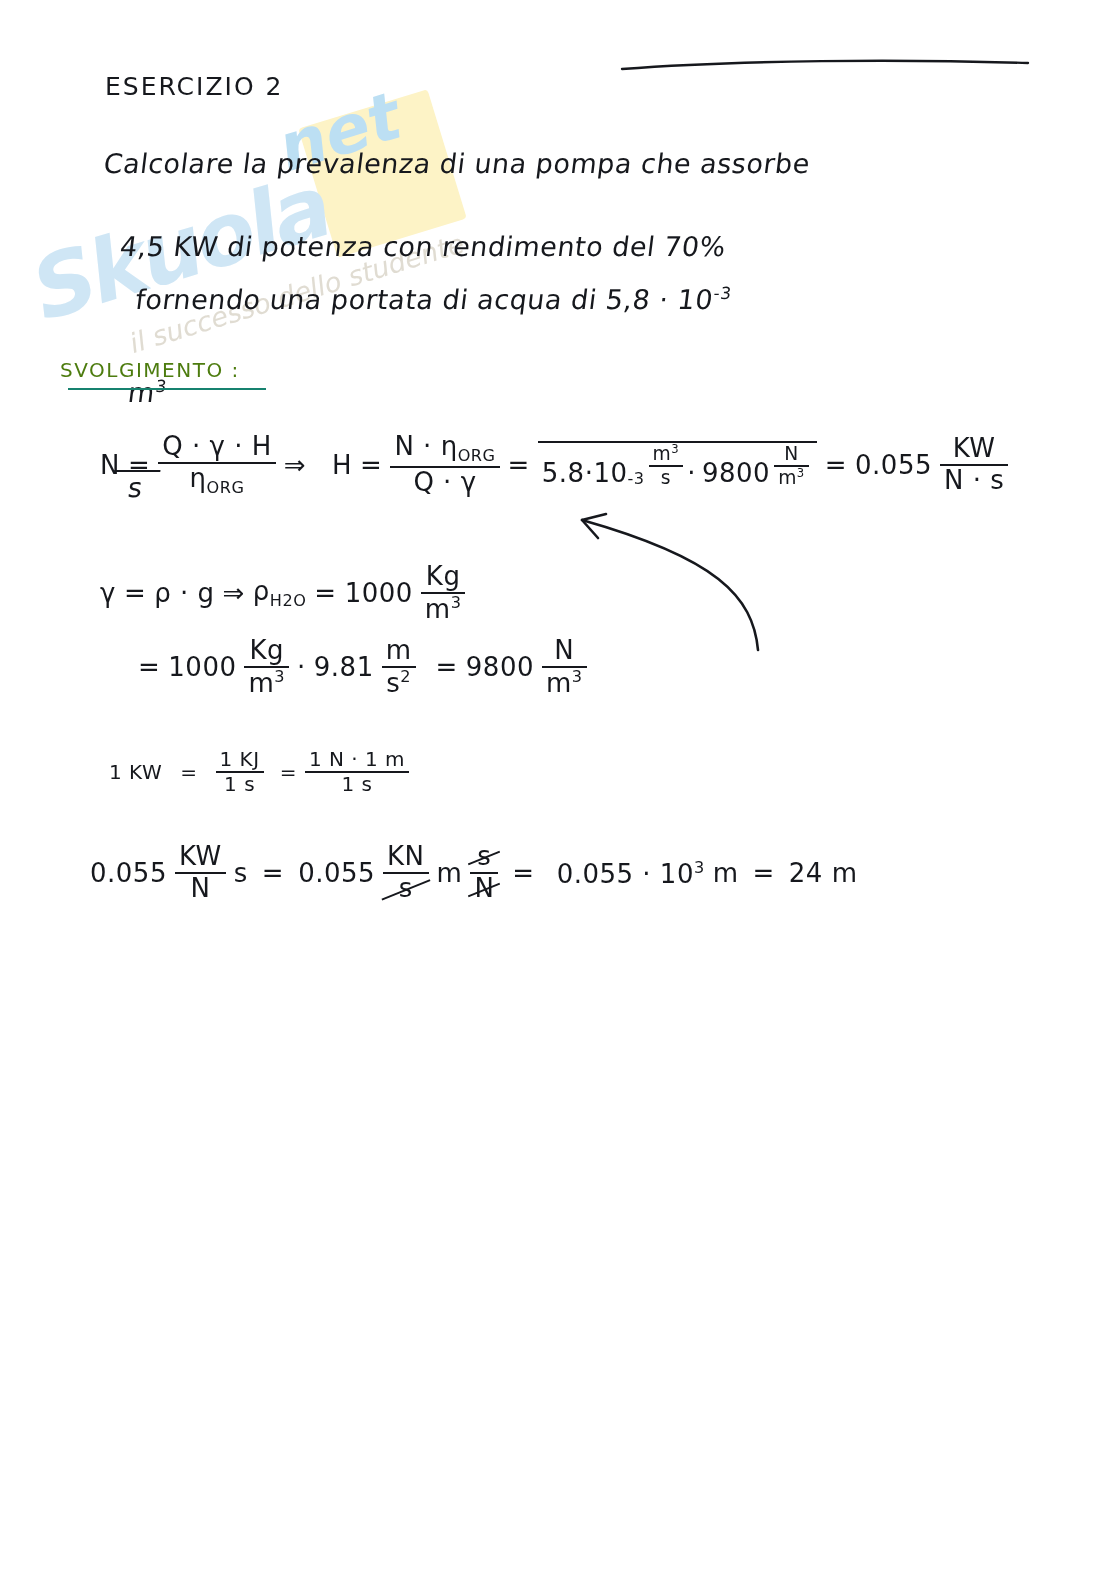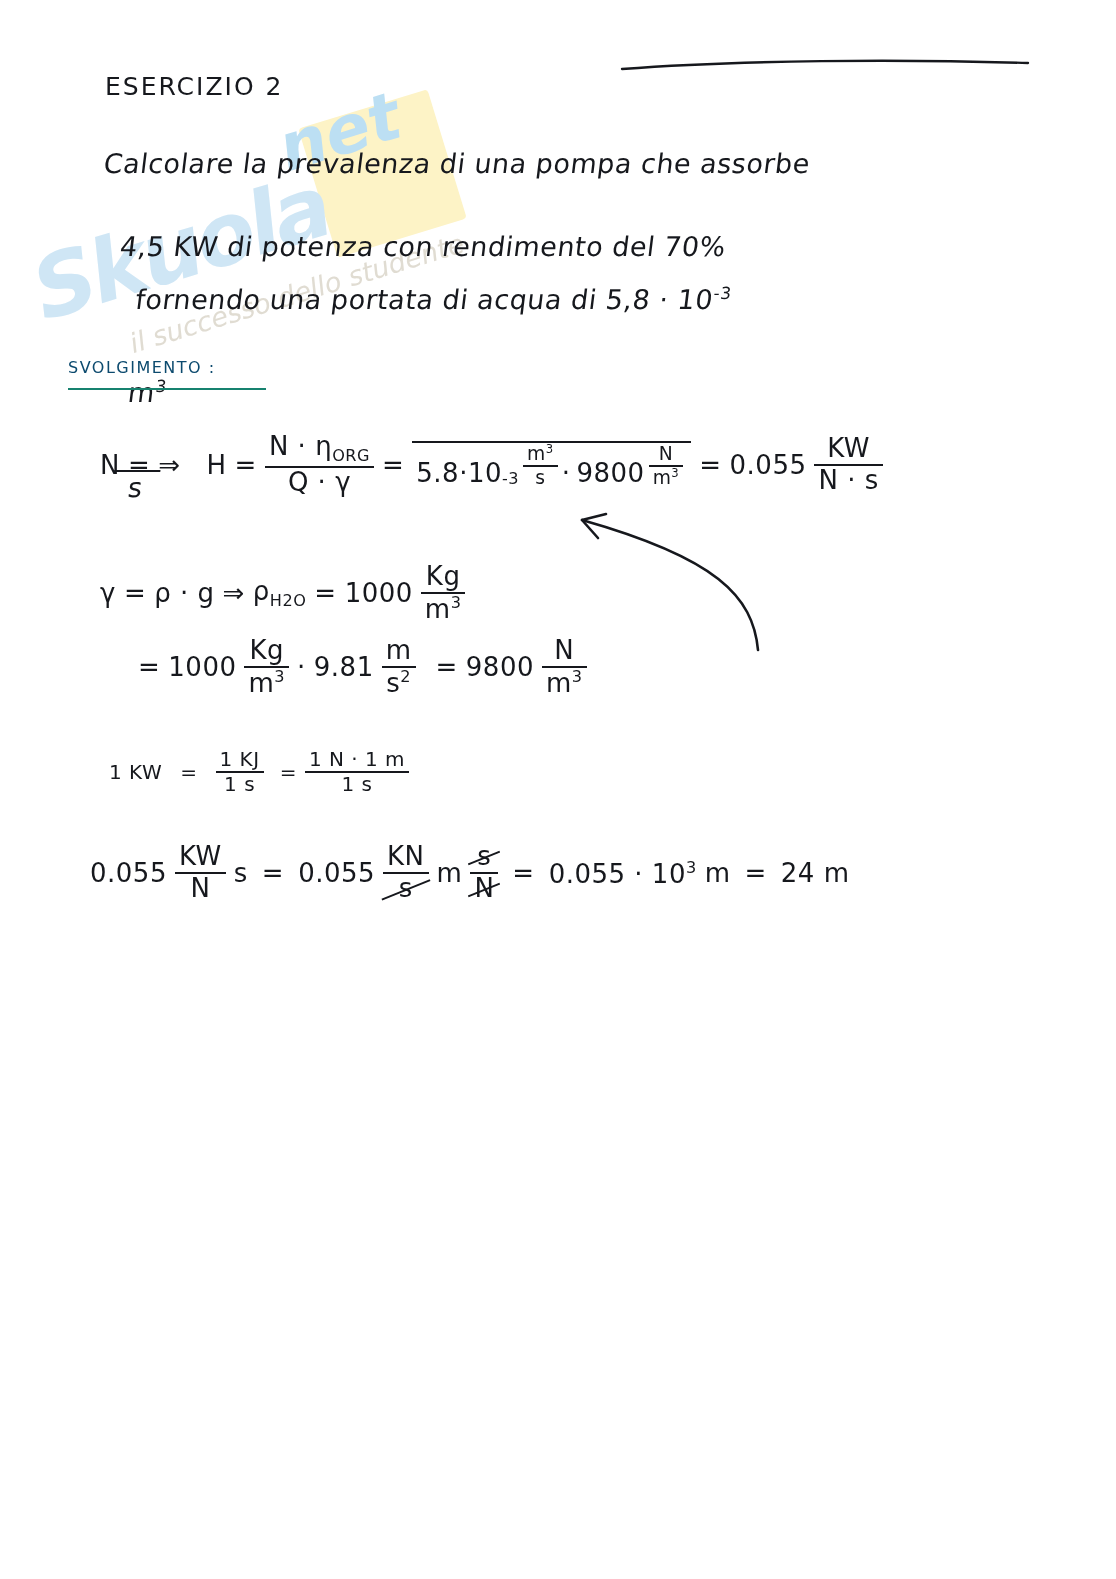"SVOLGIMENTO :" #svol { color: #0c4a6e -> #4d7c0f; font-size: 16px -> 20px; left: 68px -> 60px }
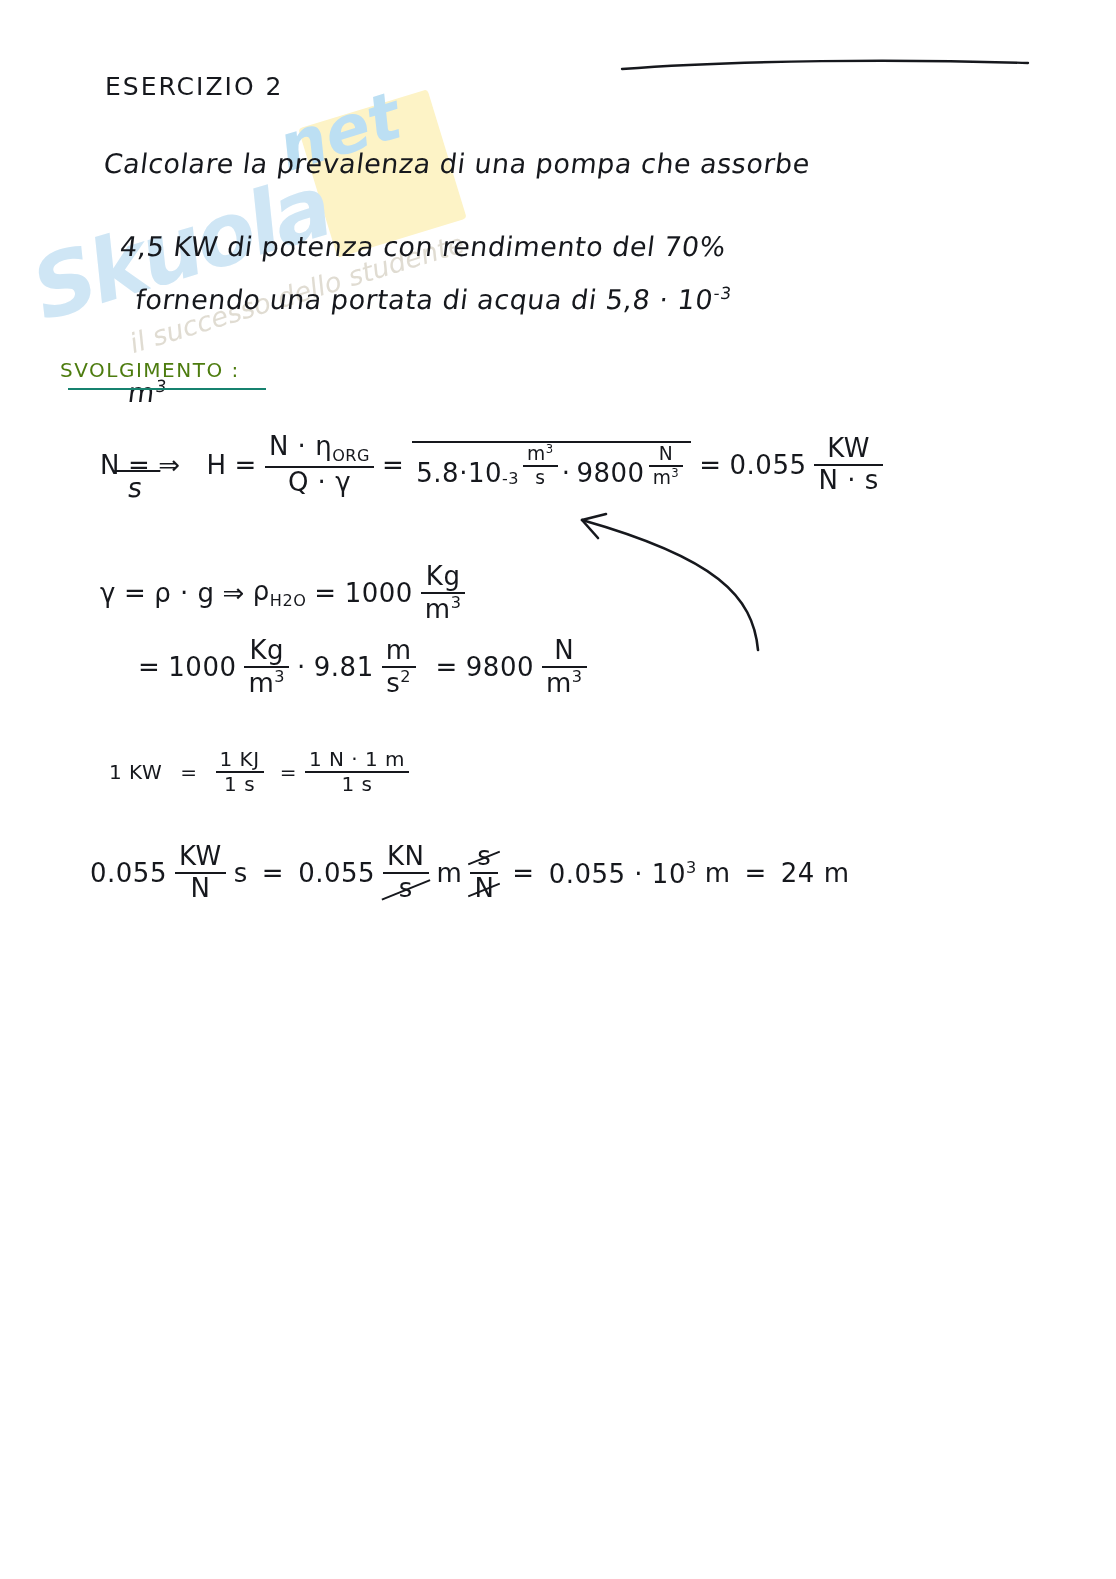"Q · γ · H" span.frac { html: none -> <span> <span>Q · γ · H</span> <span><span>η</span><sub>ORG</sub></span> </span> }
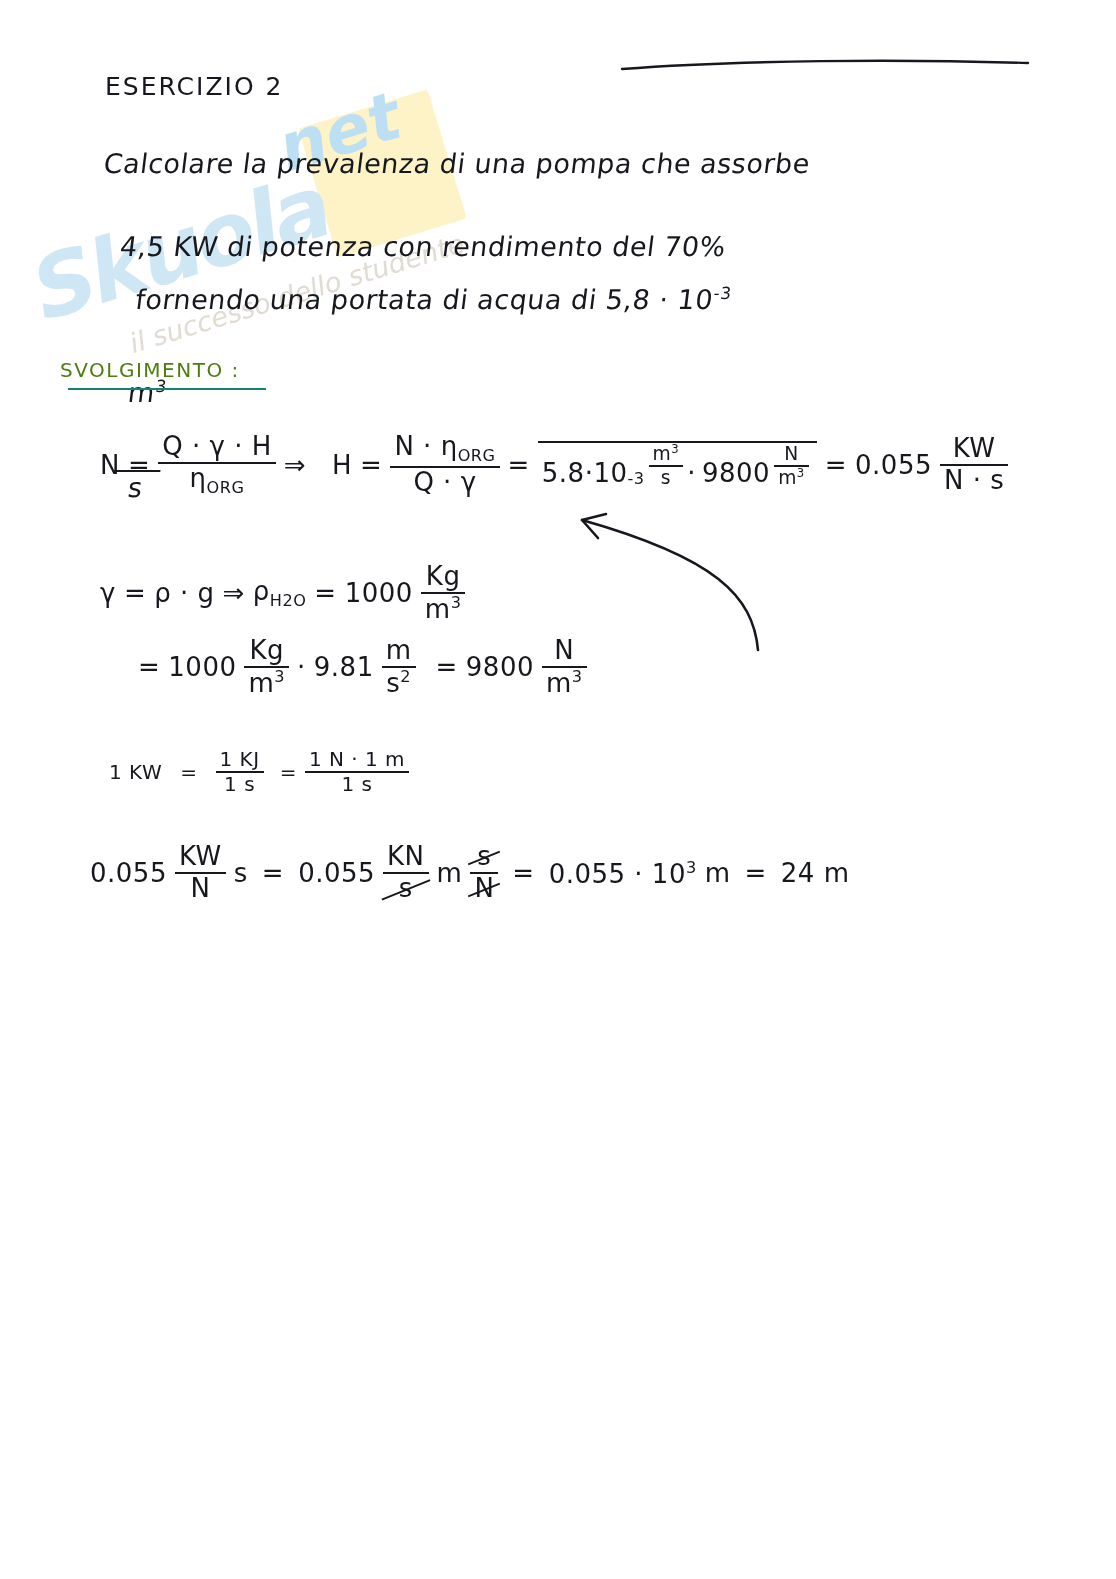"0.055 · 103" span { margin-left: 10px -> 18px }
